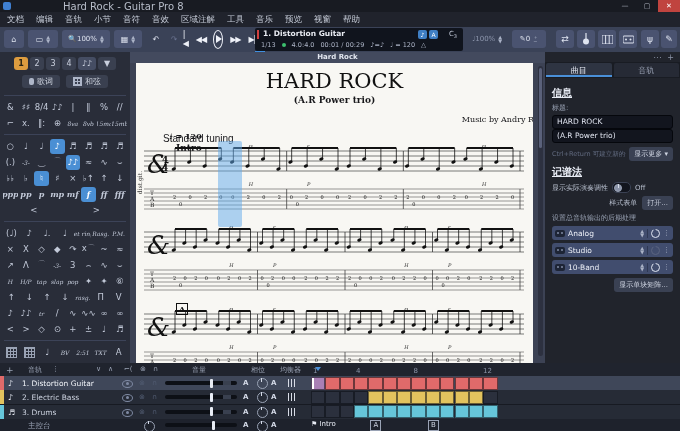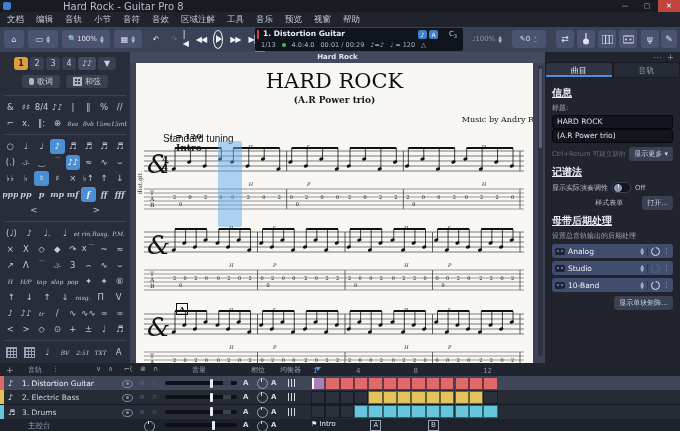"样式表单" .stylerow { gap: 19px -> 5px }
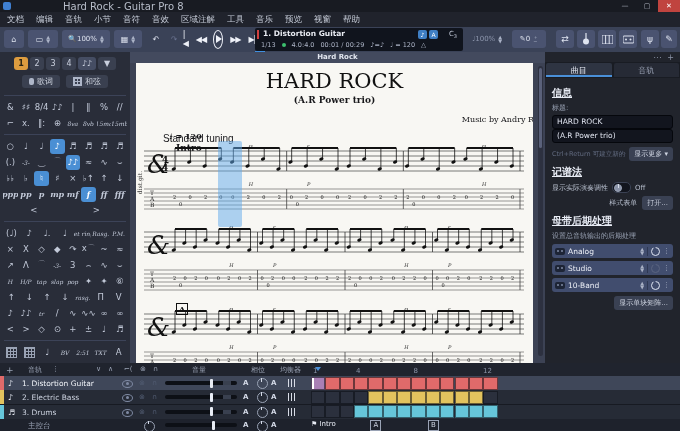"母带后期处理" div.insp-h { html: <div>母带后期处理</div> -> none }
